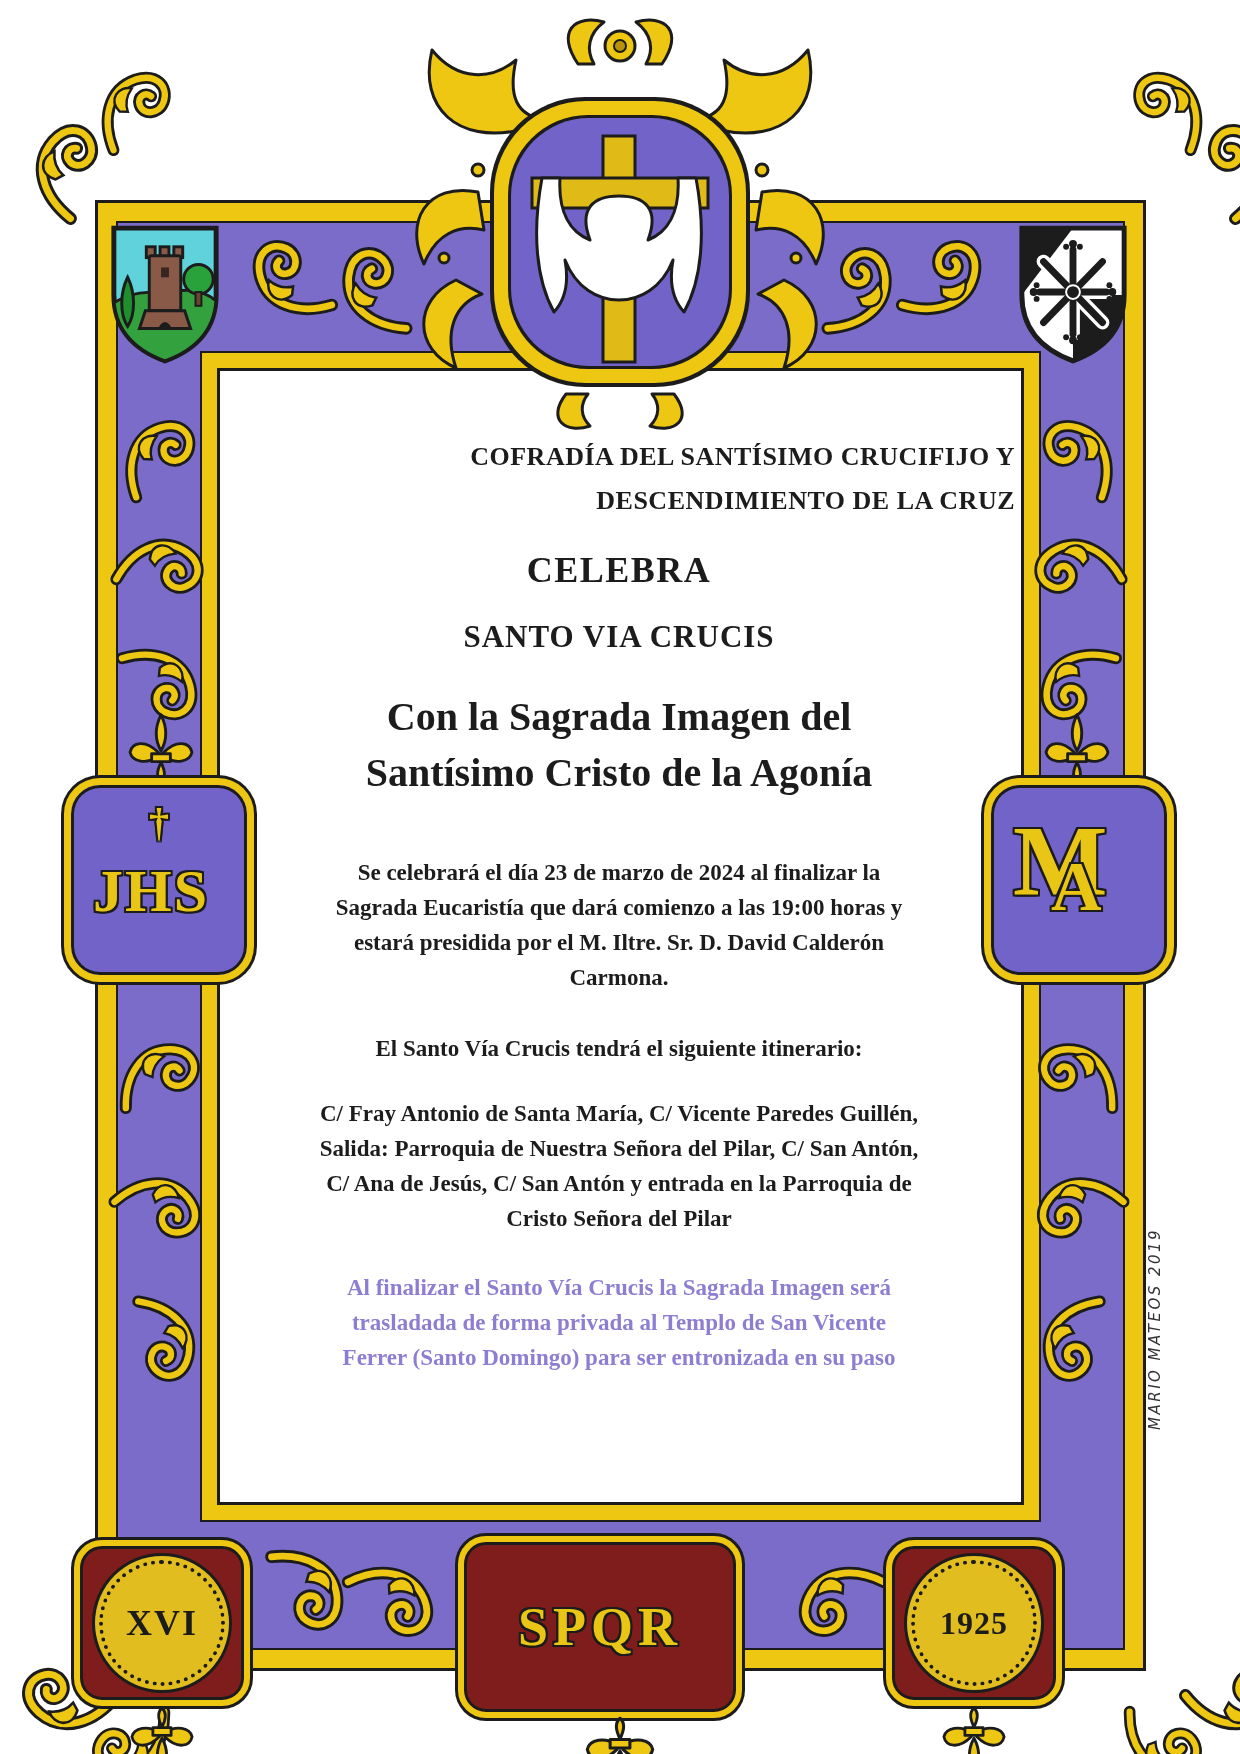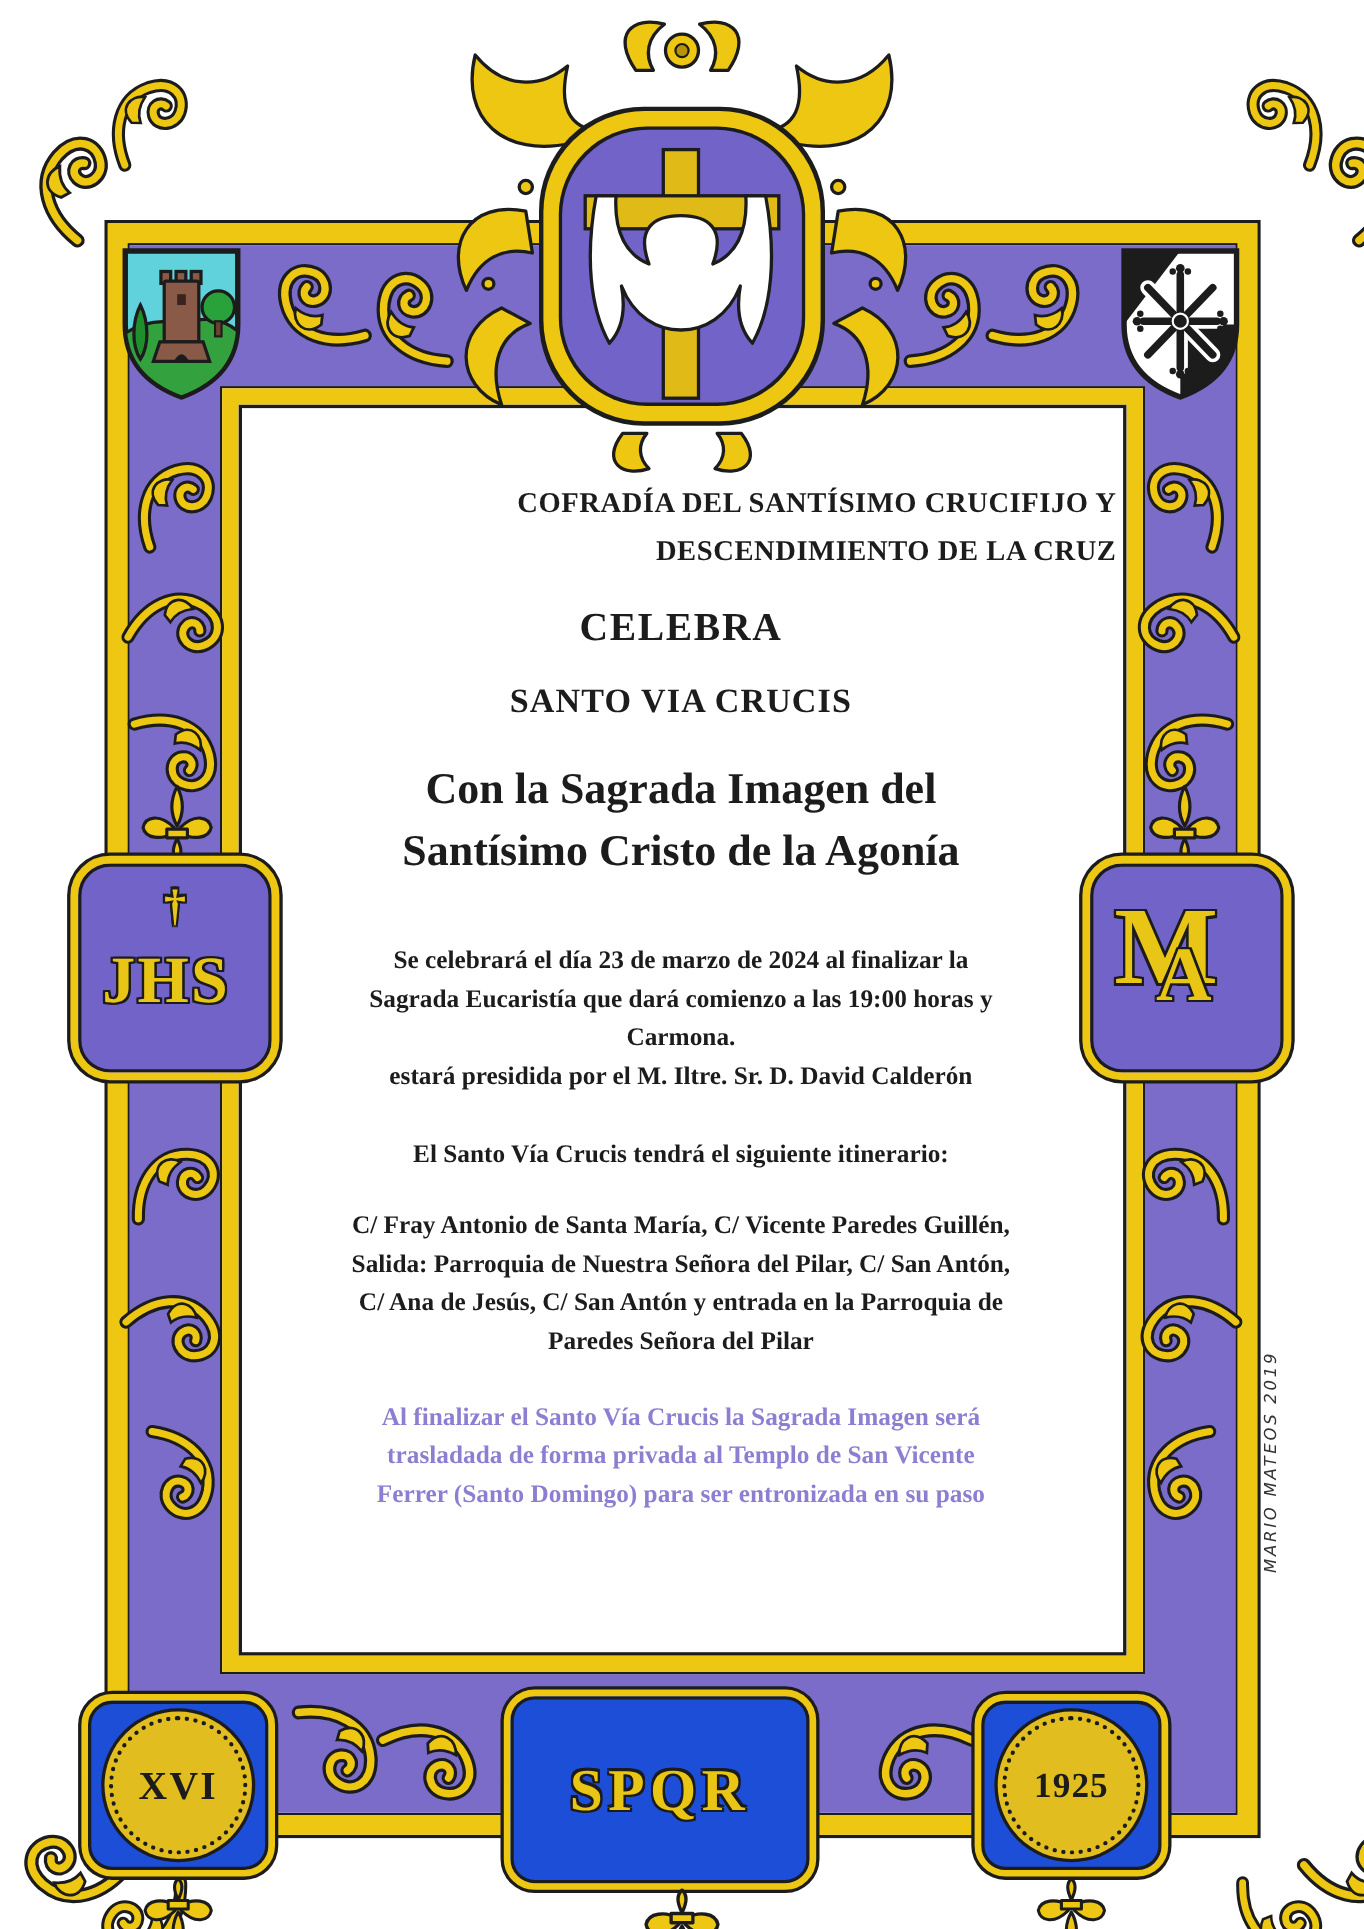"Carmona." div { order: before "estará presidida por el M." -> after "estará presidida por el M." }
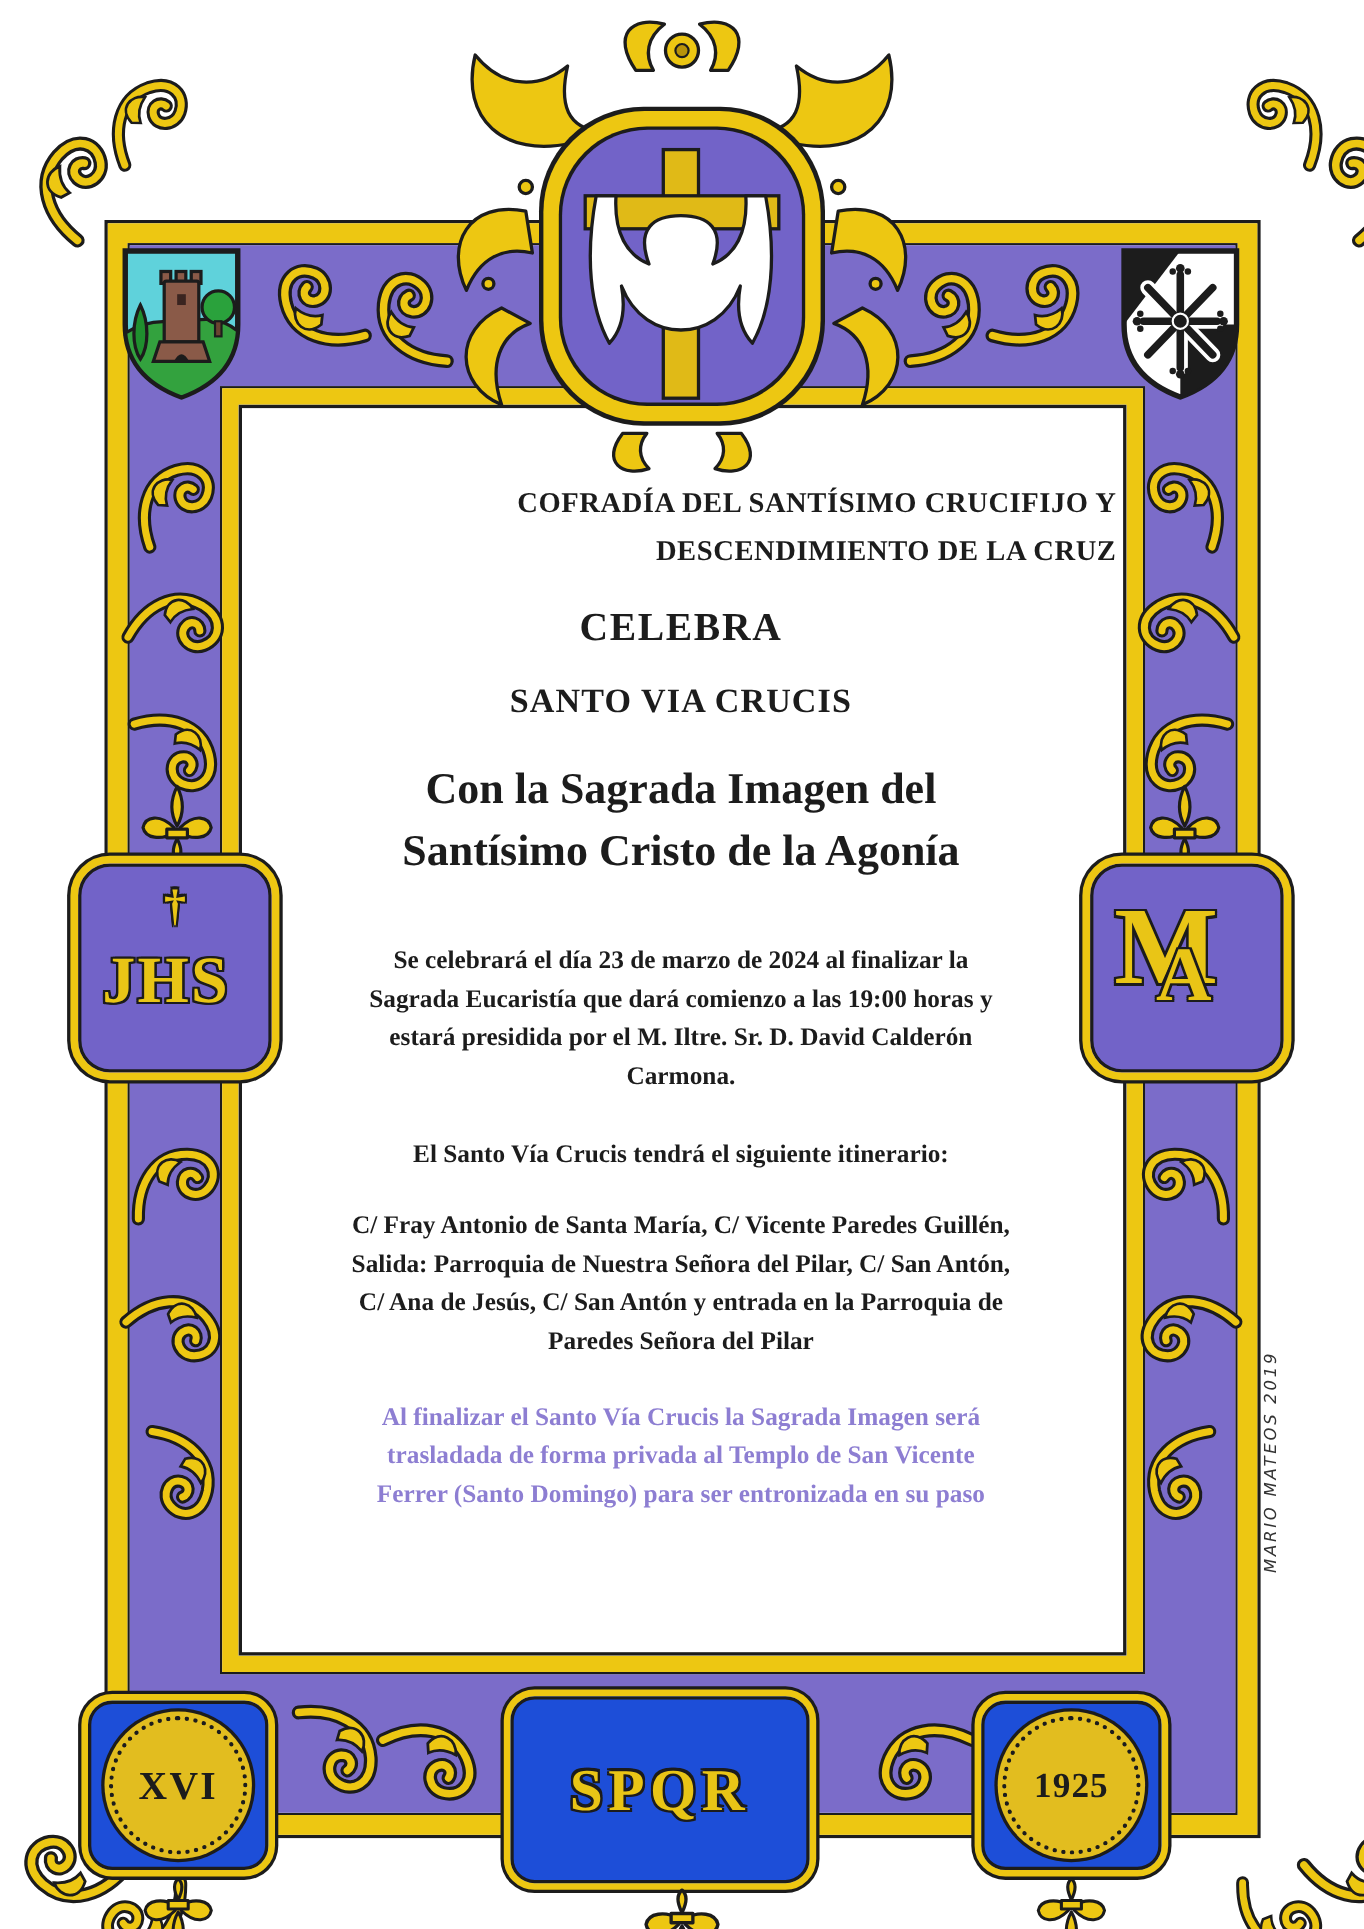"Paredes Señora del Pilar" div { text: Paredes -> Cristo }
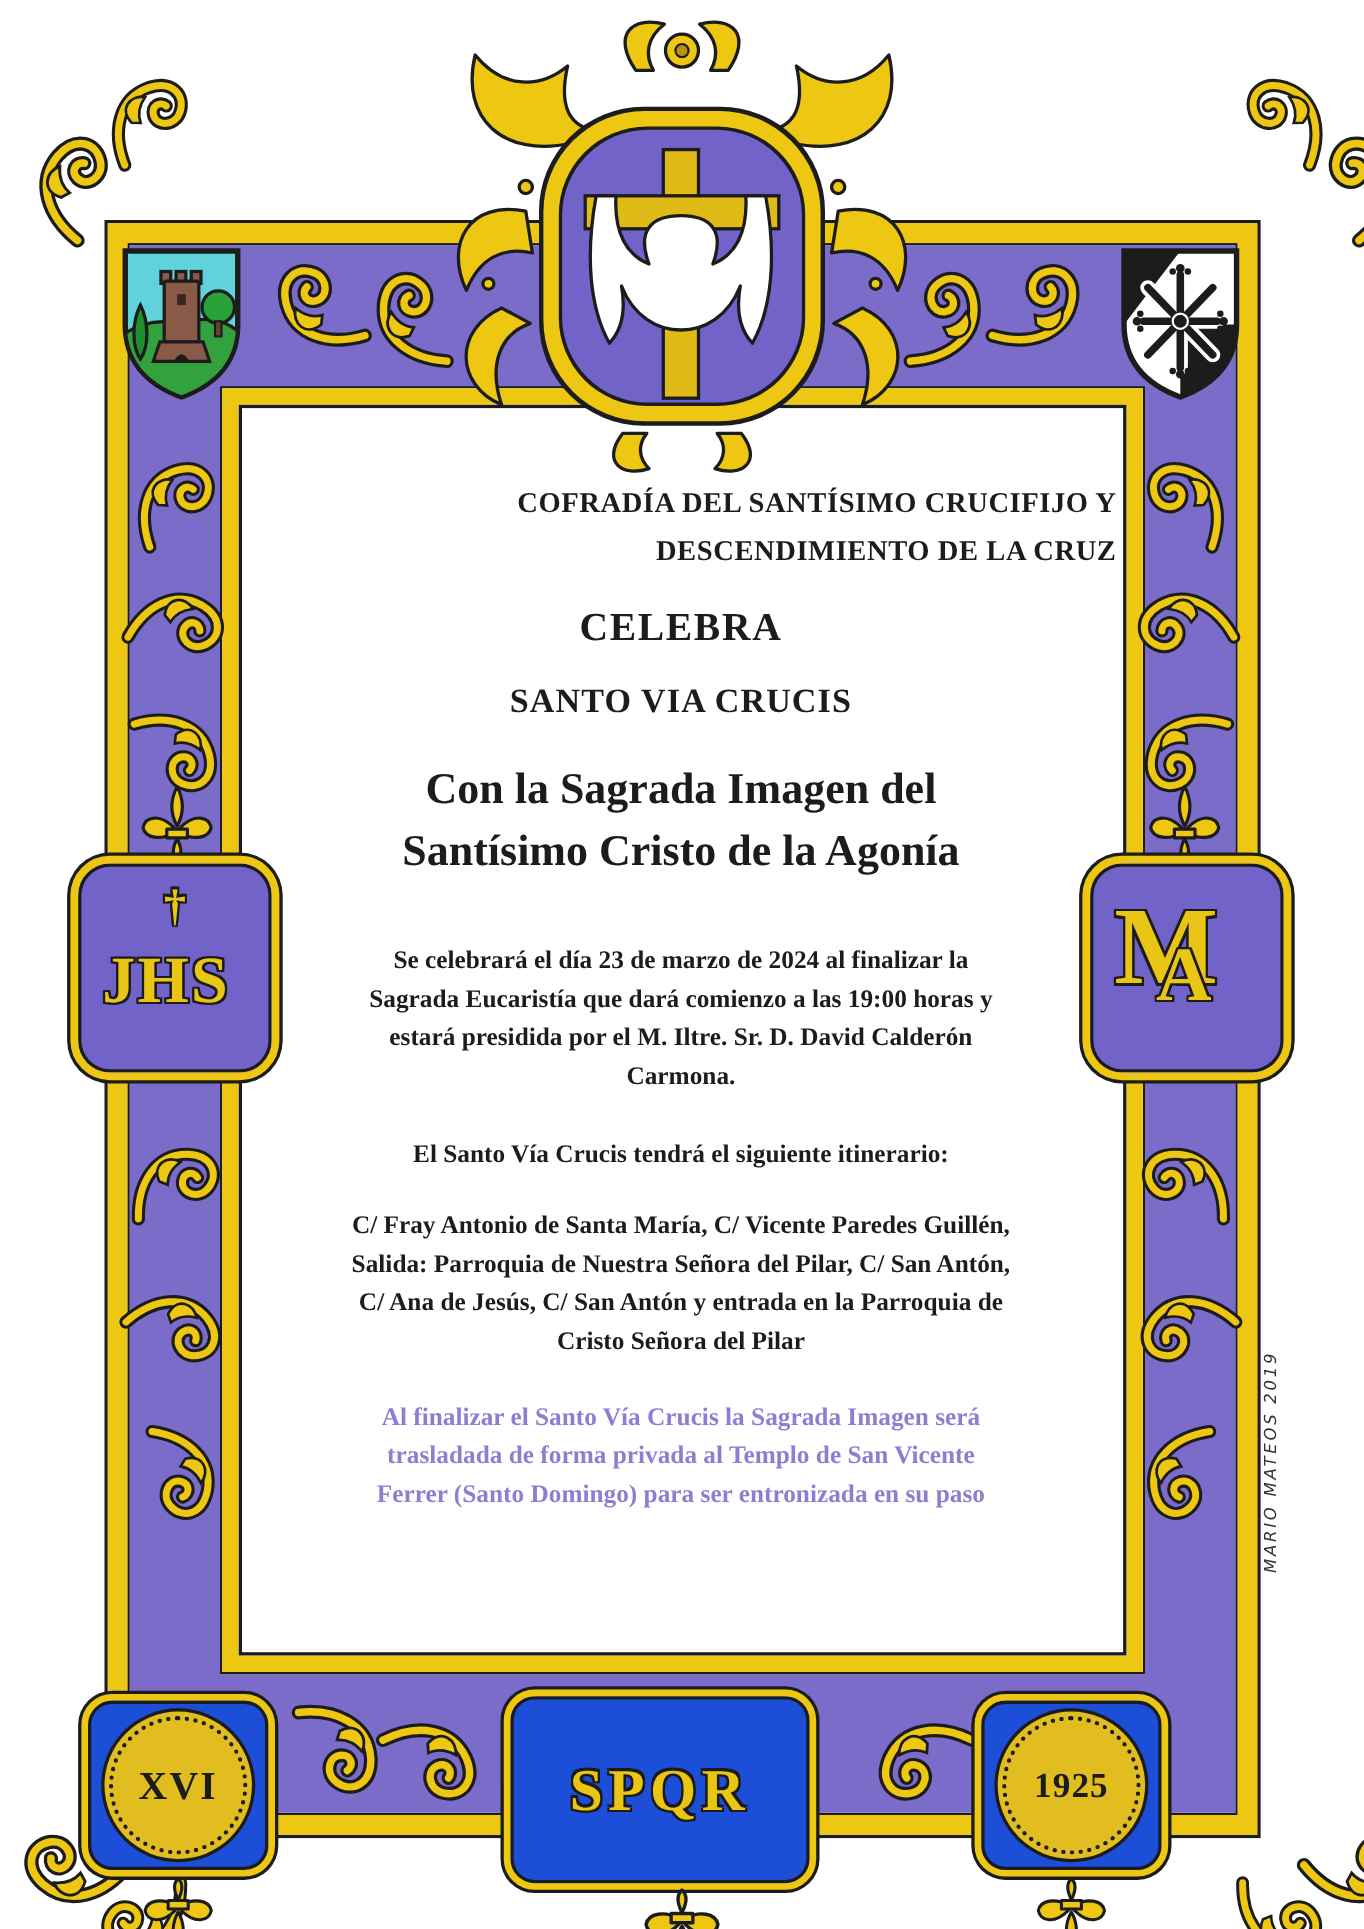"XVI" .bcart { background: #1d4ed8 -> #7f1d1d }
